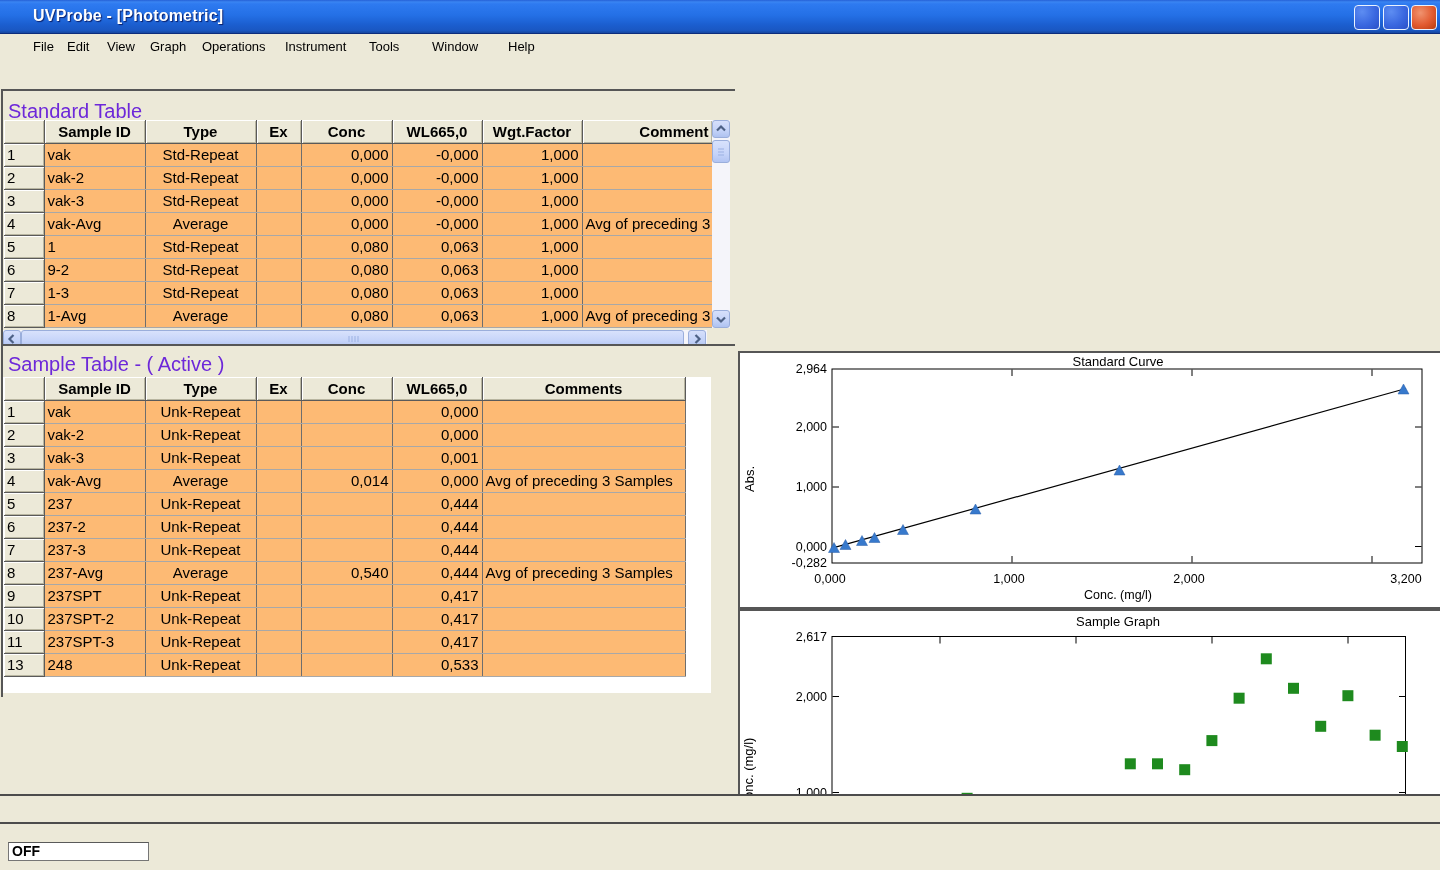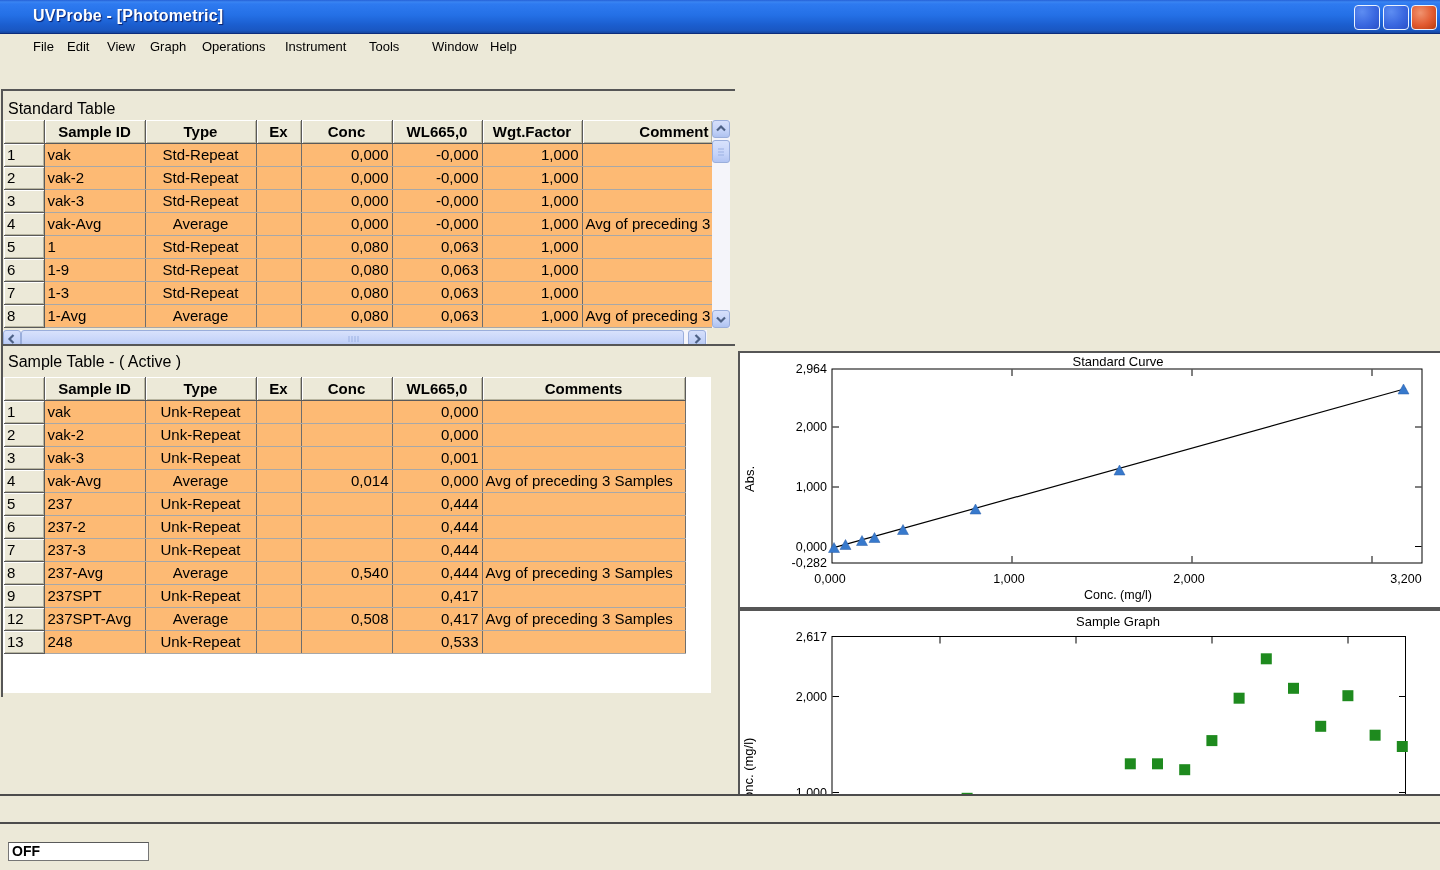"Help" span.abs { left: 490px -> 508px }
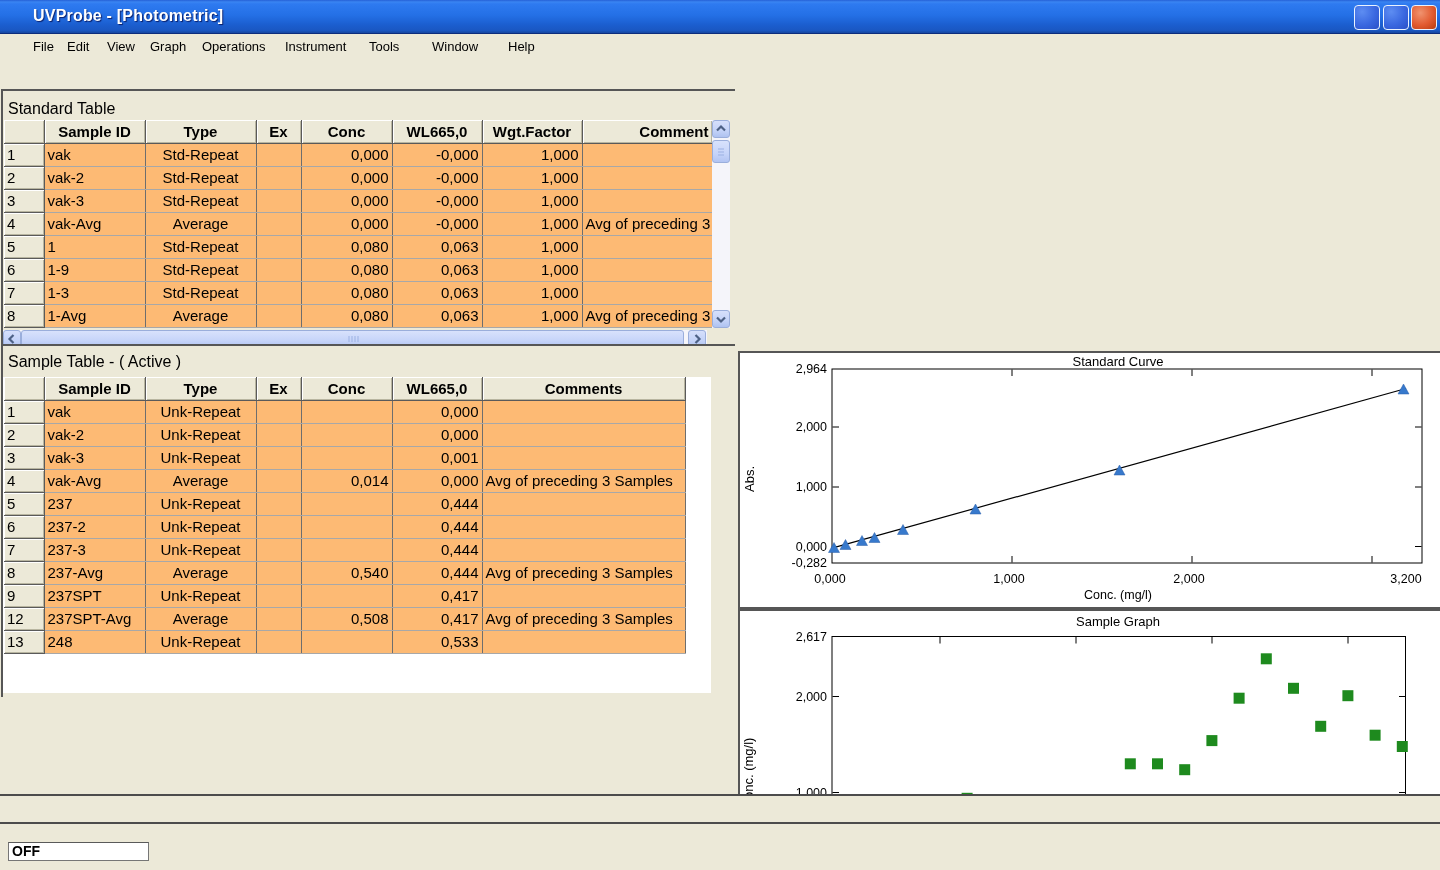"Standard Table" .pane-title { color: #000000 -> #6d28d9; font-size: 16px -> 20px }
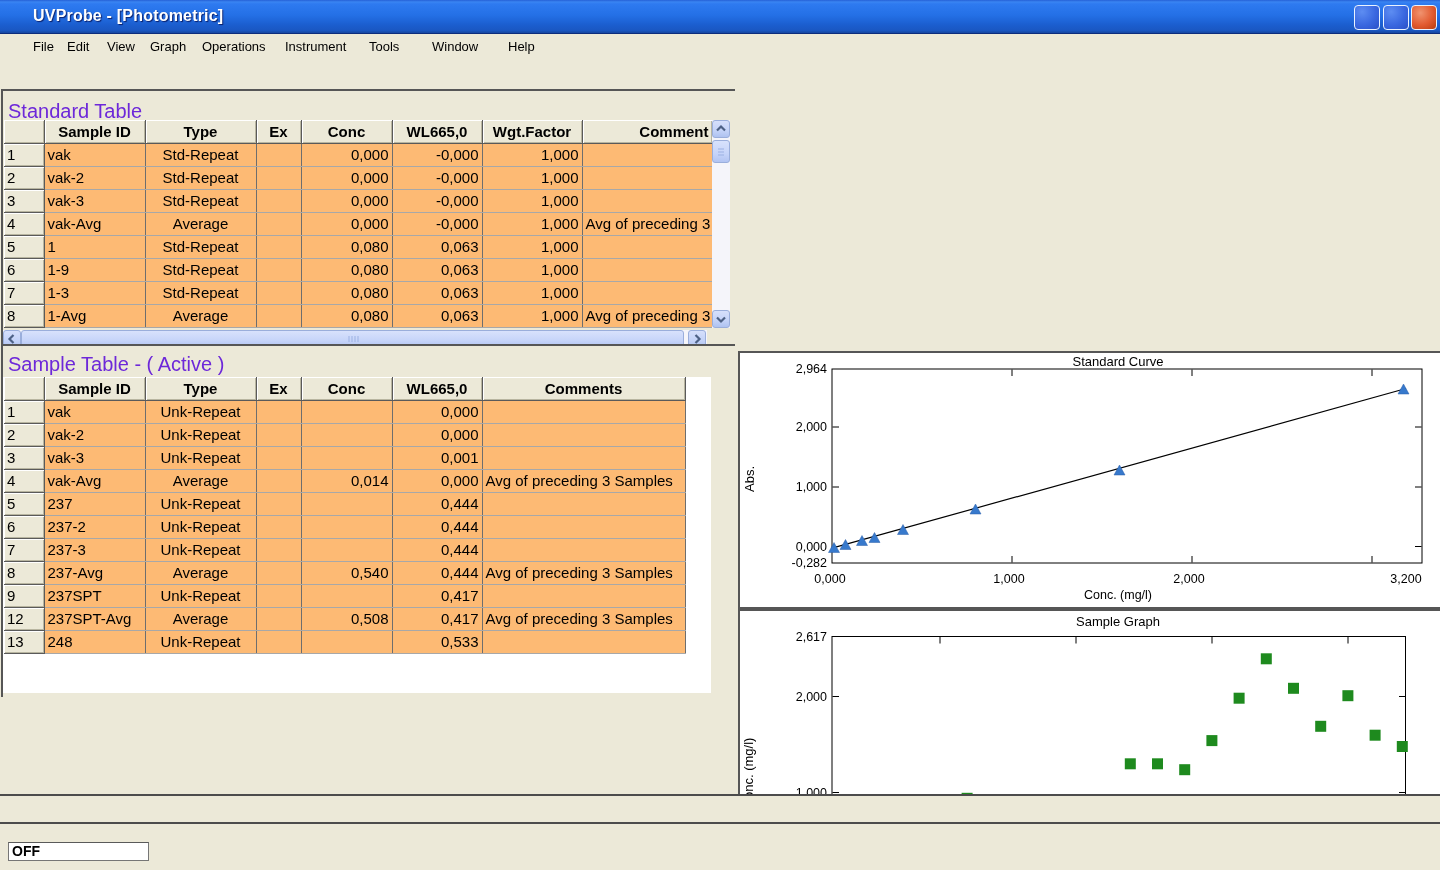"1-9" td { text: 1-9 -> 9-2 }
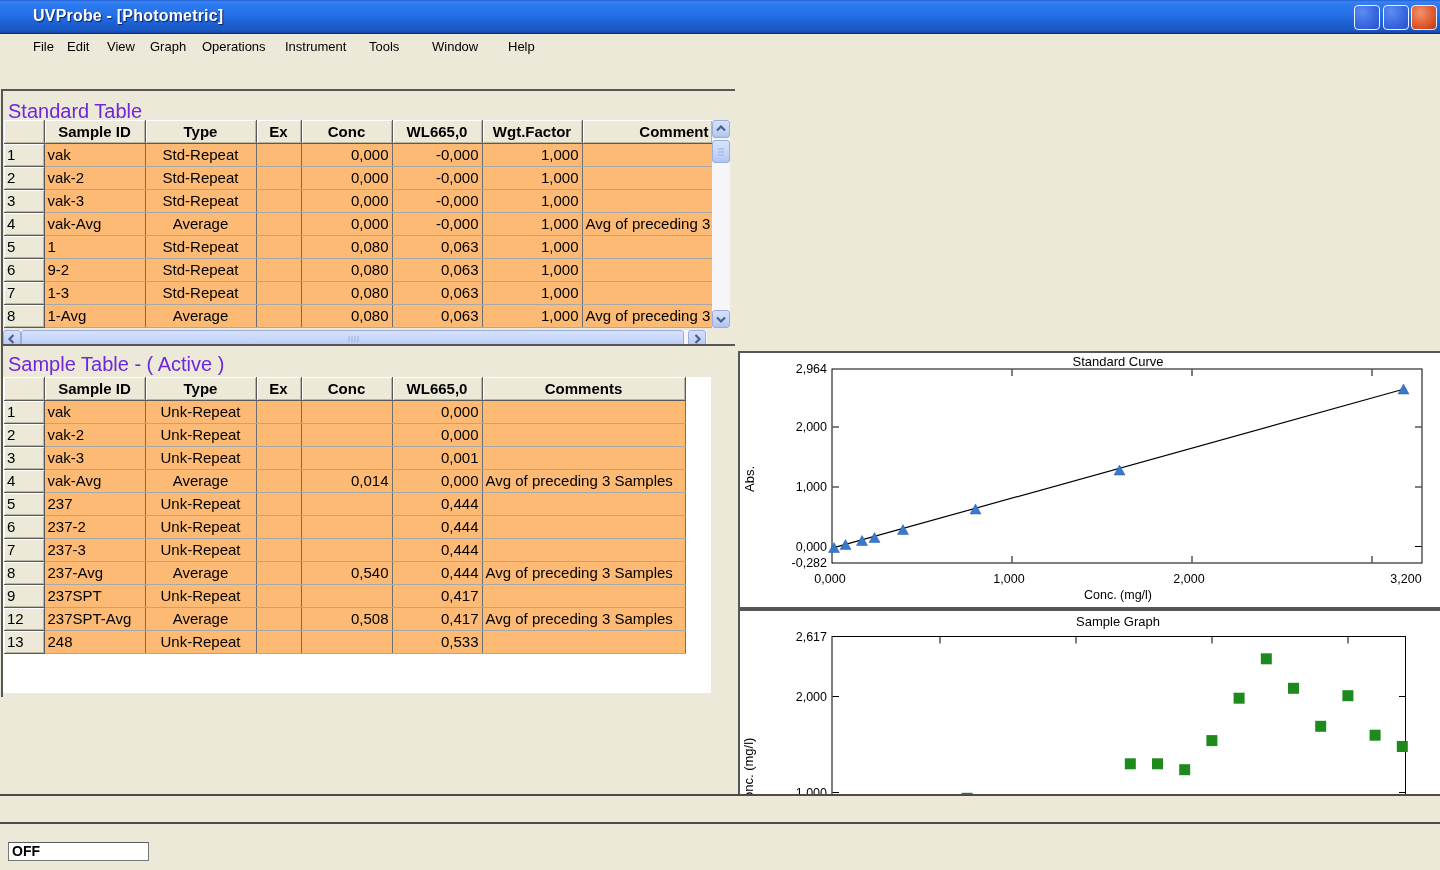"10" tr { html: none -> <tr> <td>10</td> <td>237SPT-2</td> <td>Unk-Repeat</td> <td></td> <td></td> <td>0,417</td> <td></td> </tr> }
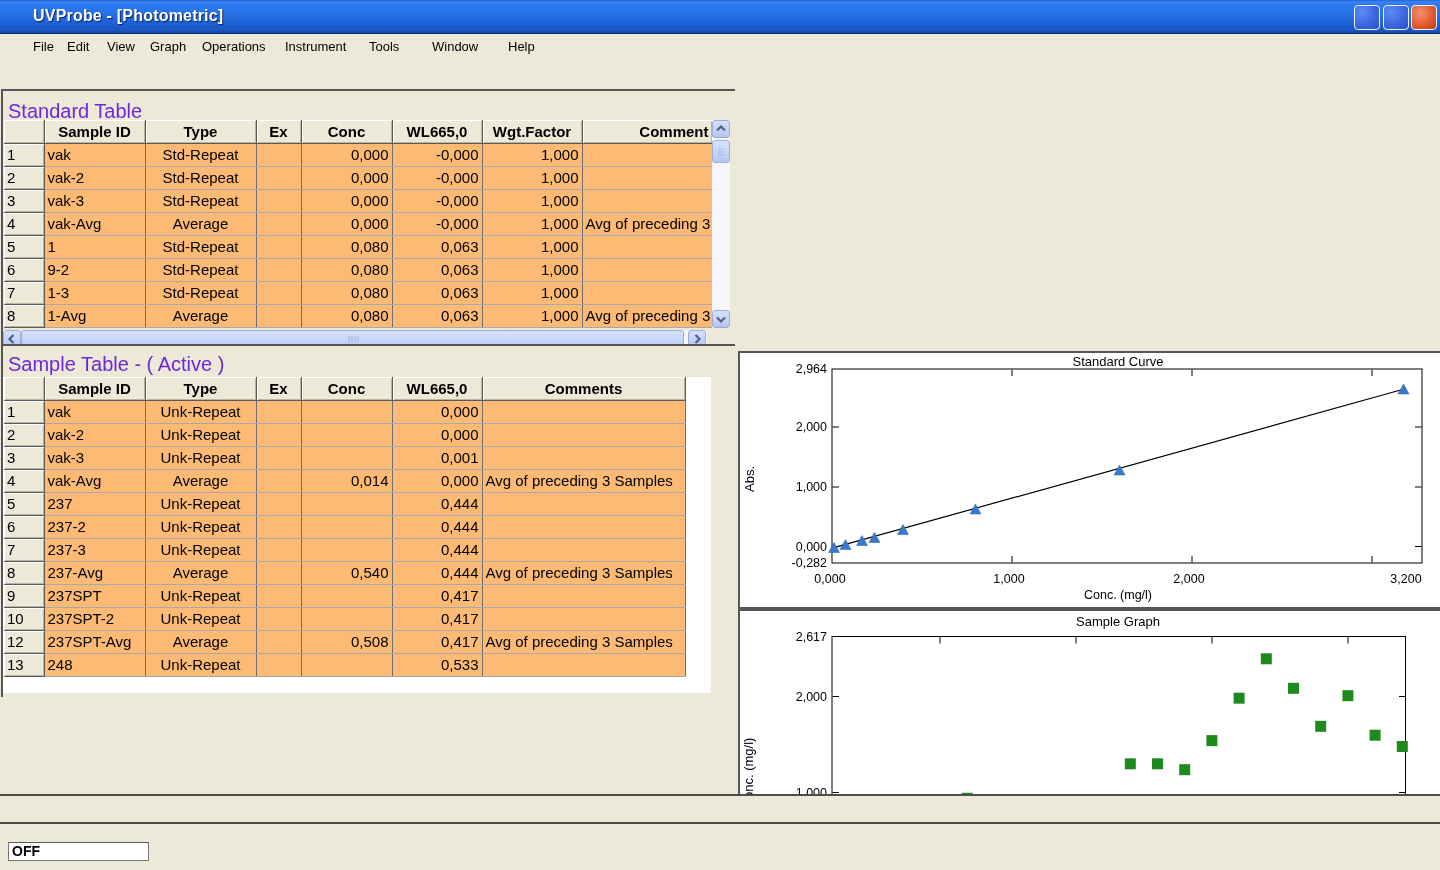"11" tr { html: none -> <tr> <td>11</td> <td>237SPT-3</td> <td>Unk-Repeat</td> <td></td> <td></td> <td>0,417</td> <td></td> </tr> }
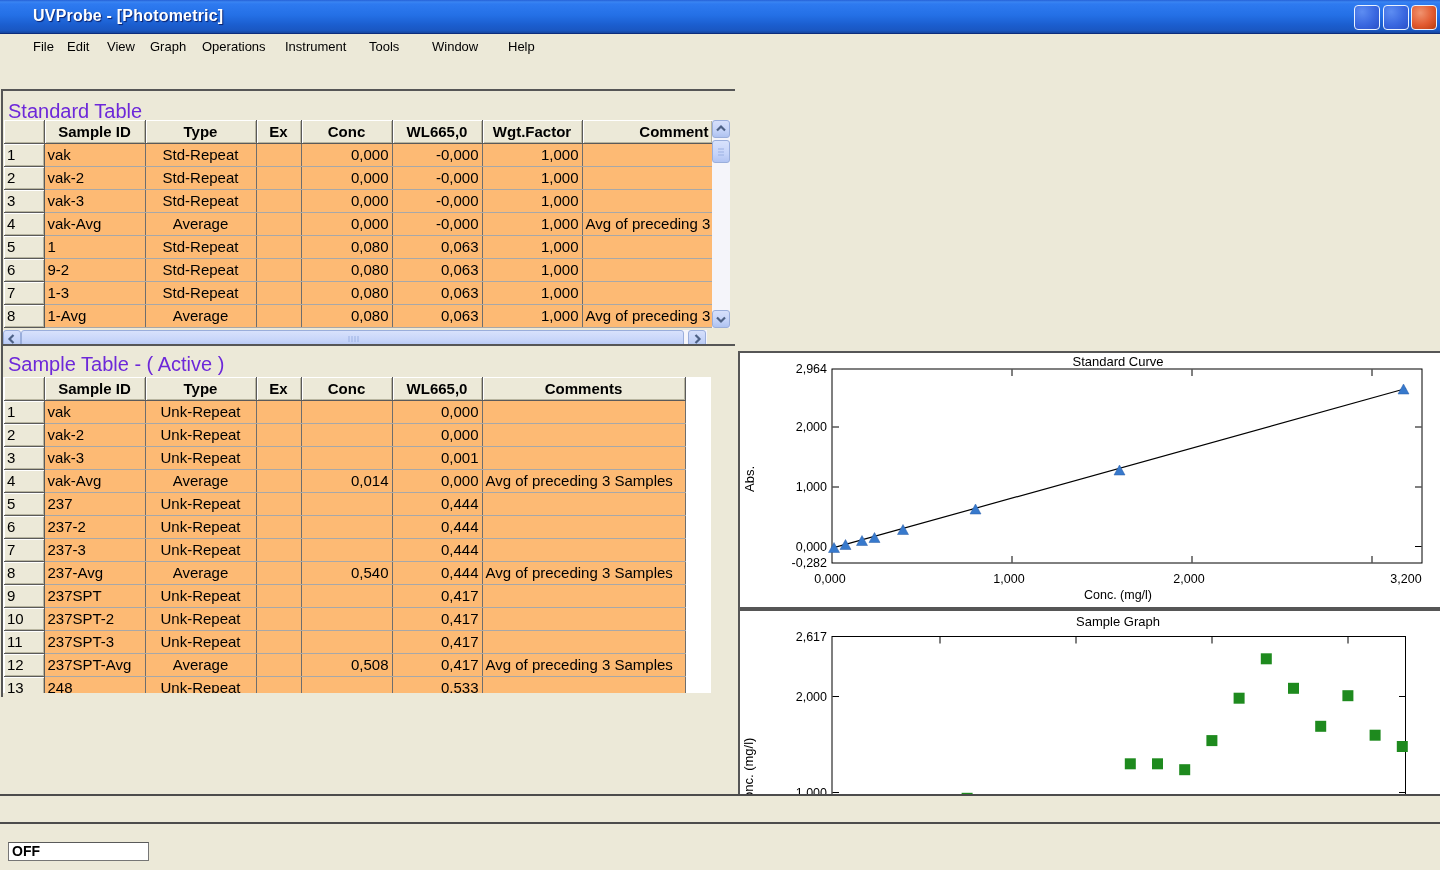"12" tr { html: <tr> <td>12</td> <td>237SPT-Avg</td> <td>Average</td> <td></td> <td>0,508</td> <td>0,417</td> <td>Avg of preceding 3 Samples</td> </tr> -> none }
